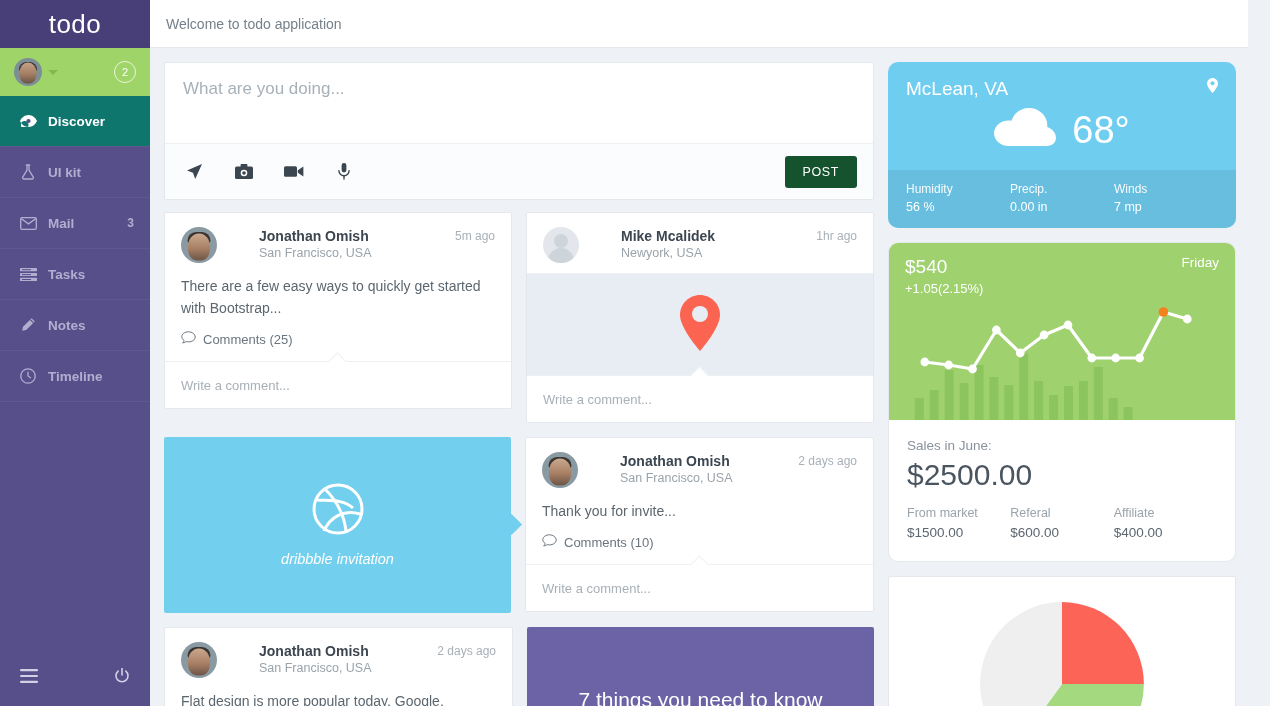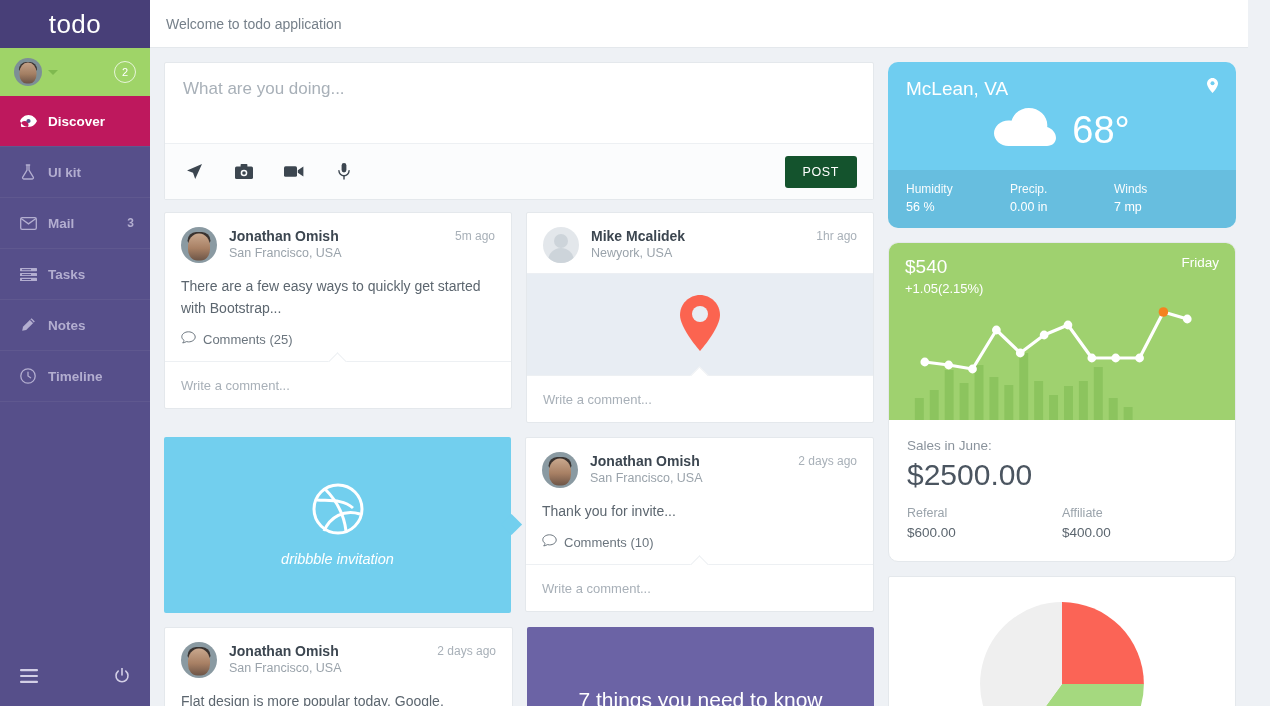"Discover" .nav-item.active { background: #be185d -> #0f766e }
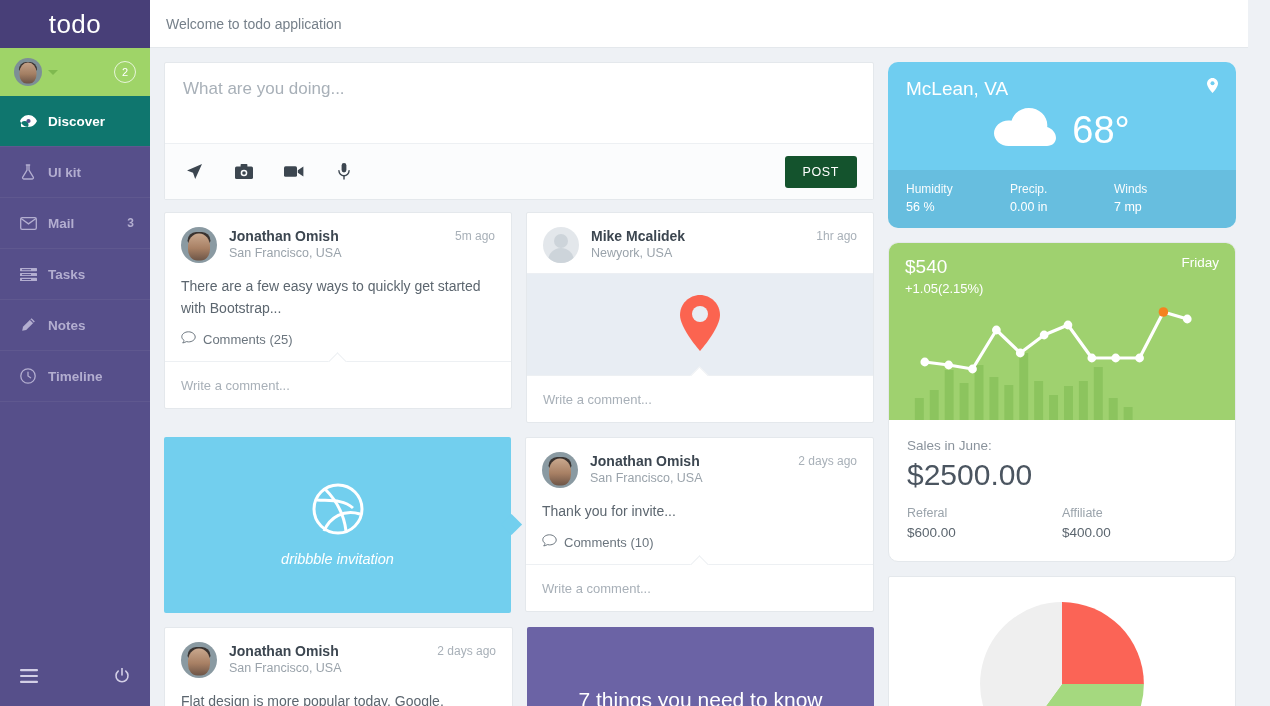"Jonathan Omish" .card-head { gap: none -> 30px }
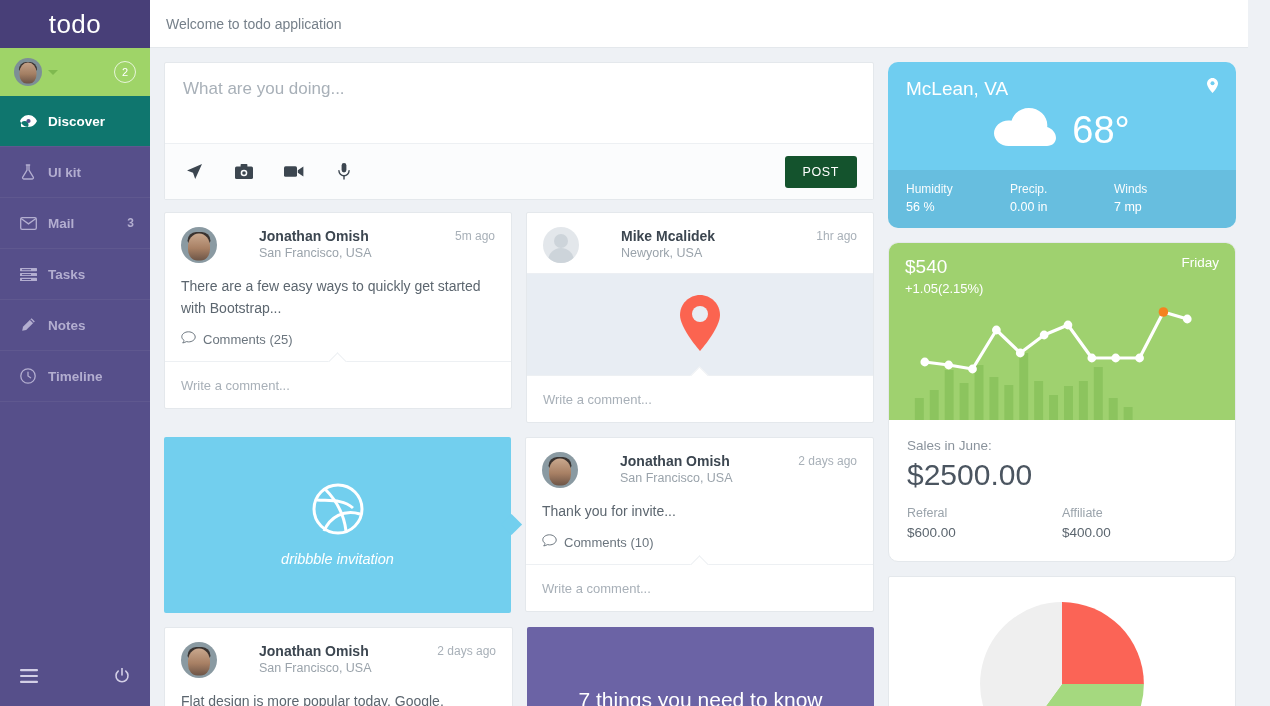"From market" div.sc-col { html: none -> <div> <div>From market</div> <div>$1500.00</div> </div> }
